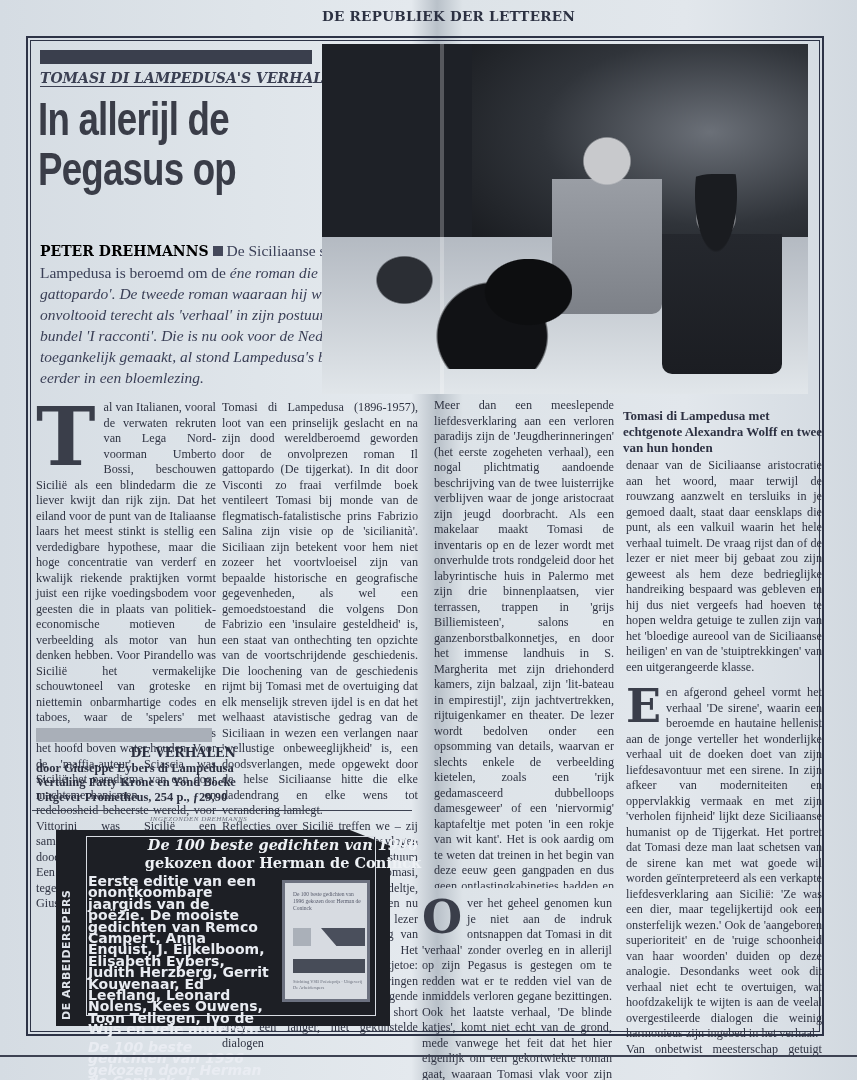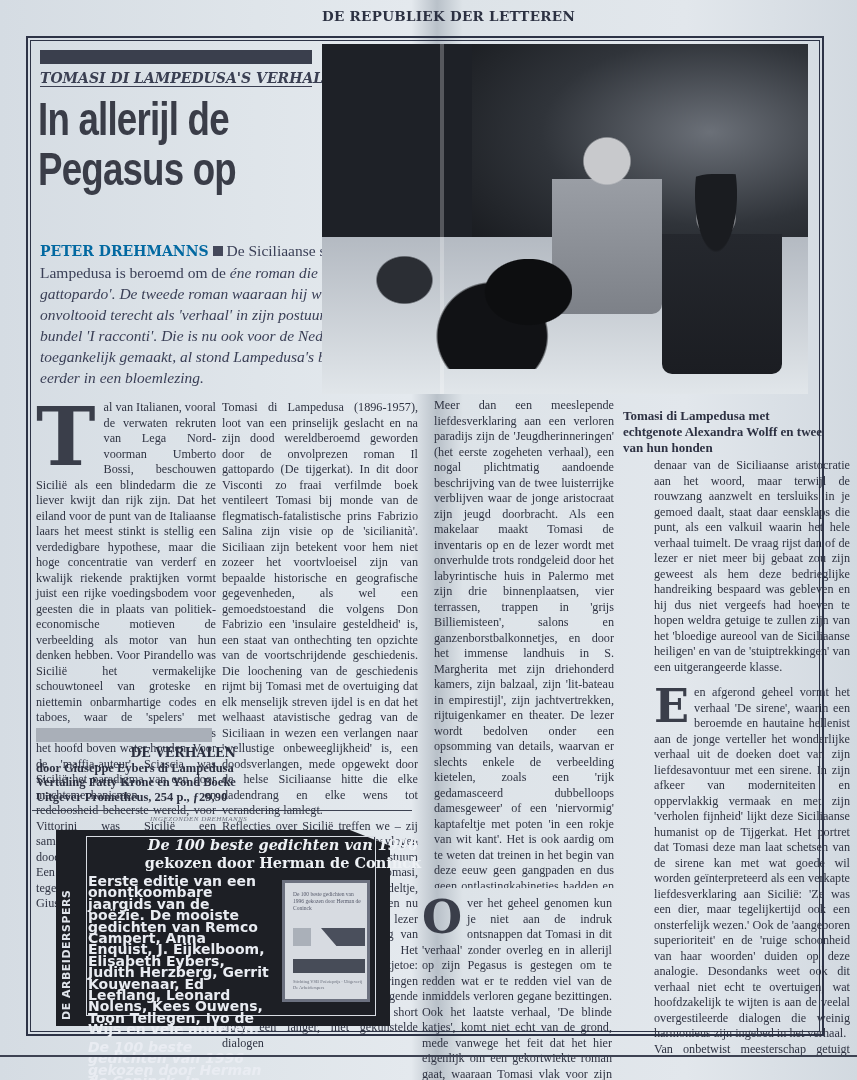"PETER DREHMANNS" .lede .byline { color: #0369a1 -> #000000 }
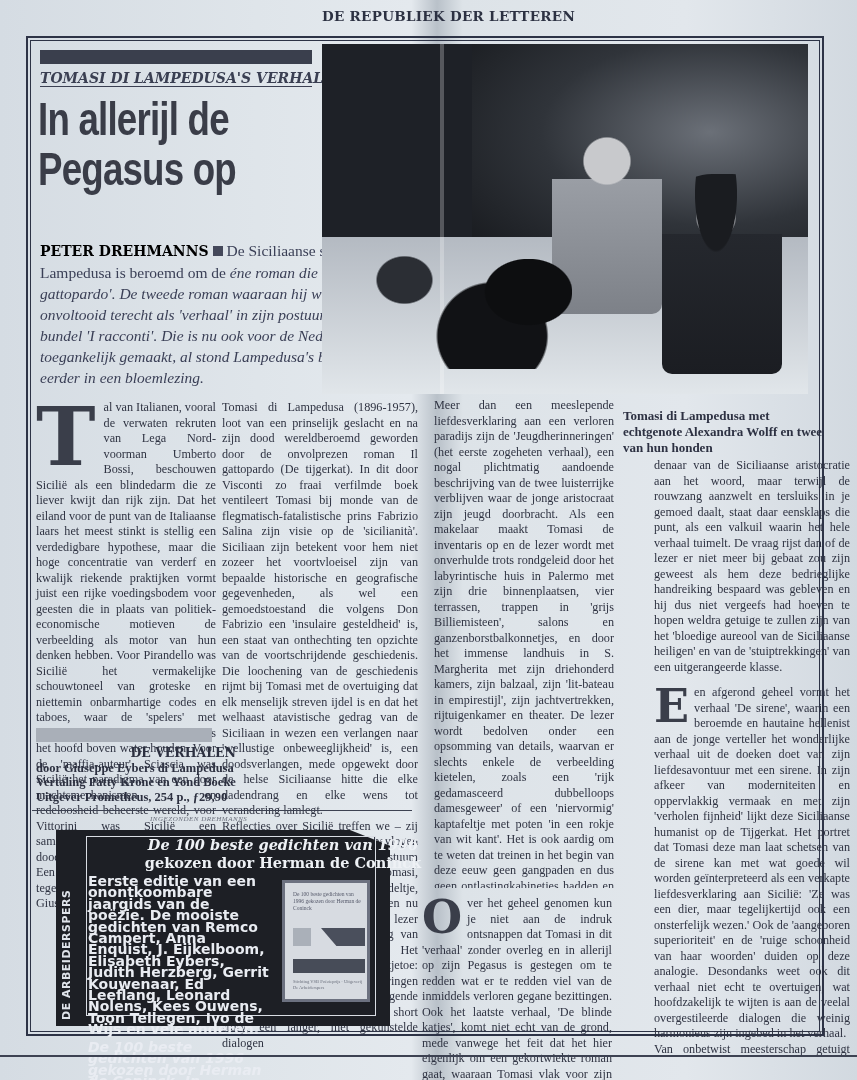"denaar van de Siciliaanse aristocratie" .col4 { left: 654px -> 626px }
